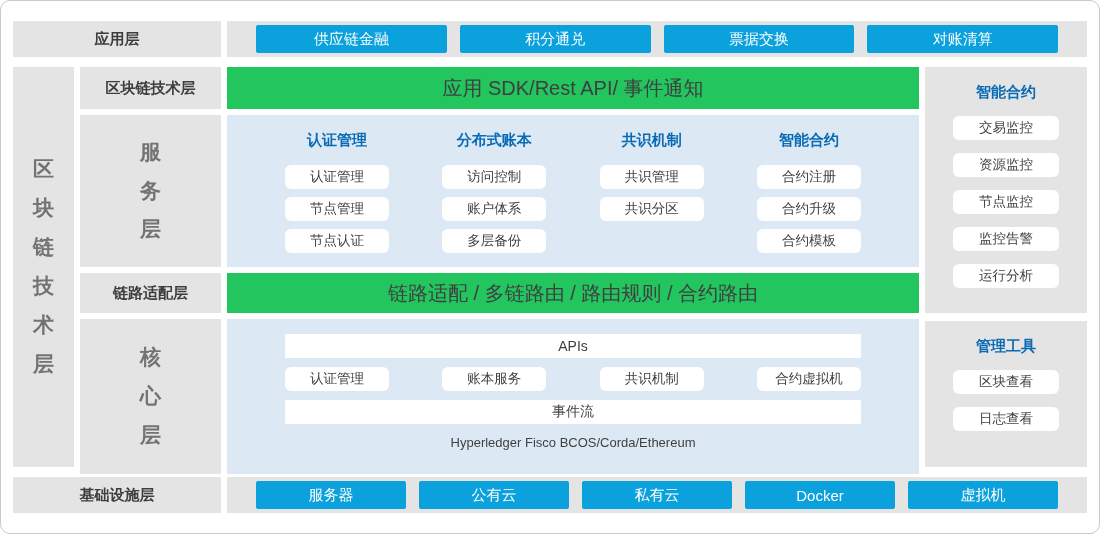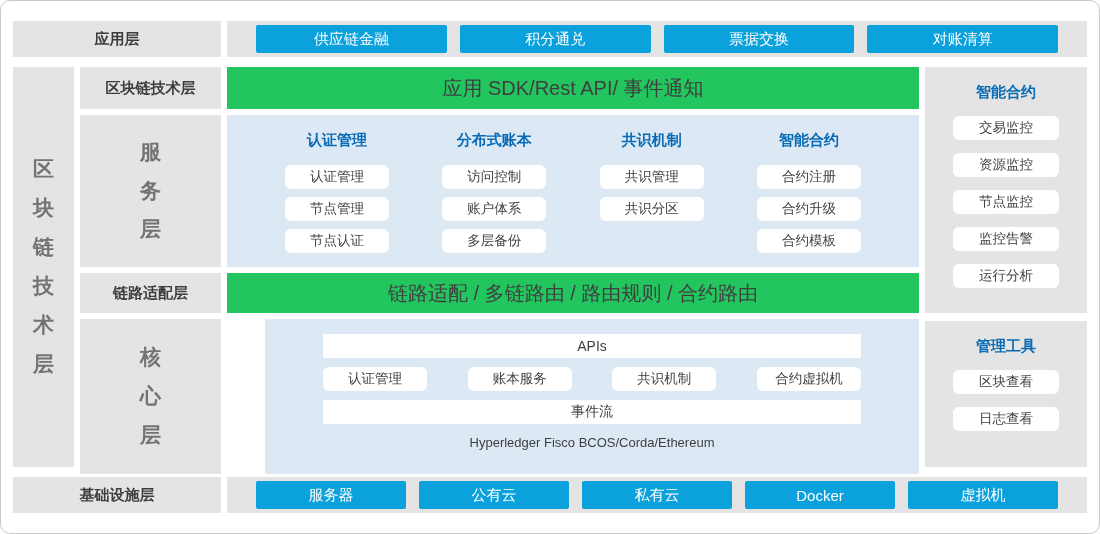"APIs" .core-box { margin-left: 38px -> none }
